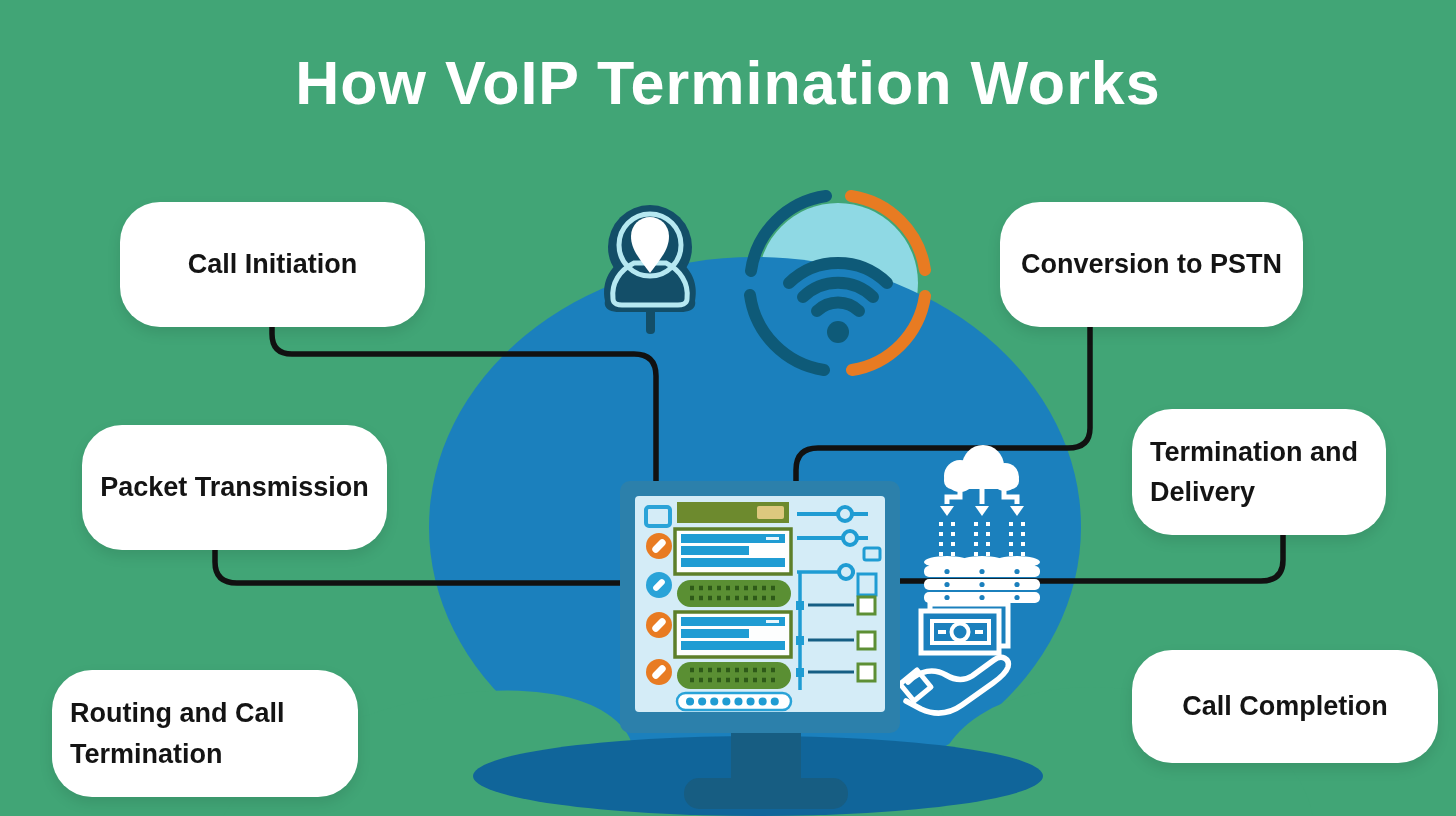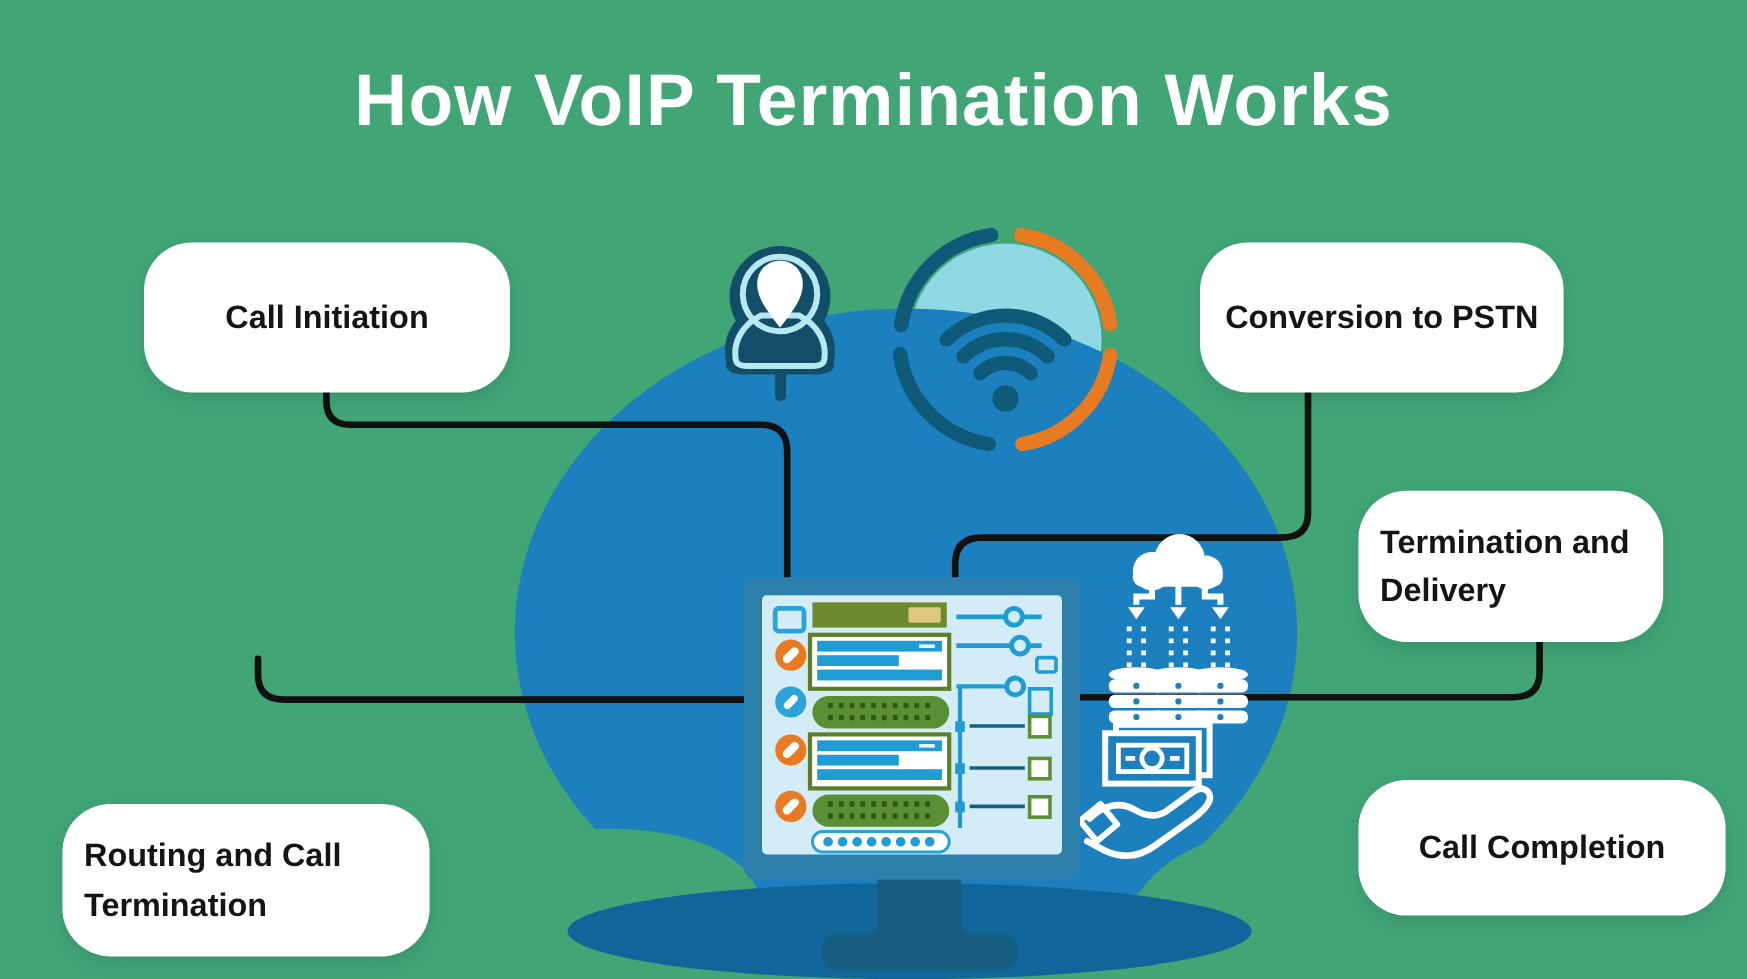"Packet Transmission" div.label-box { html: none -> <div> <span>Packet Transmission</span> </div> }
